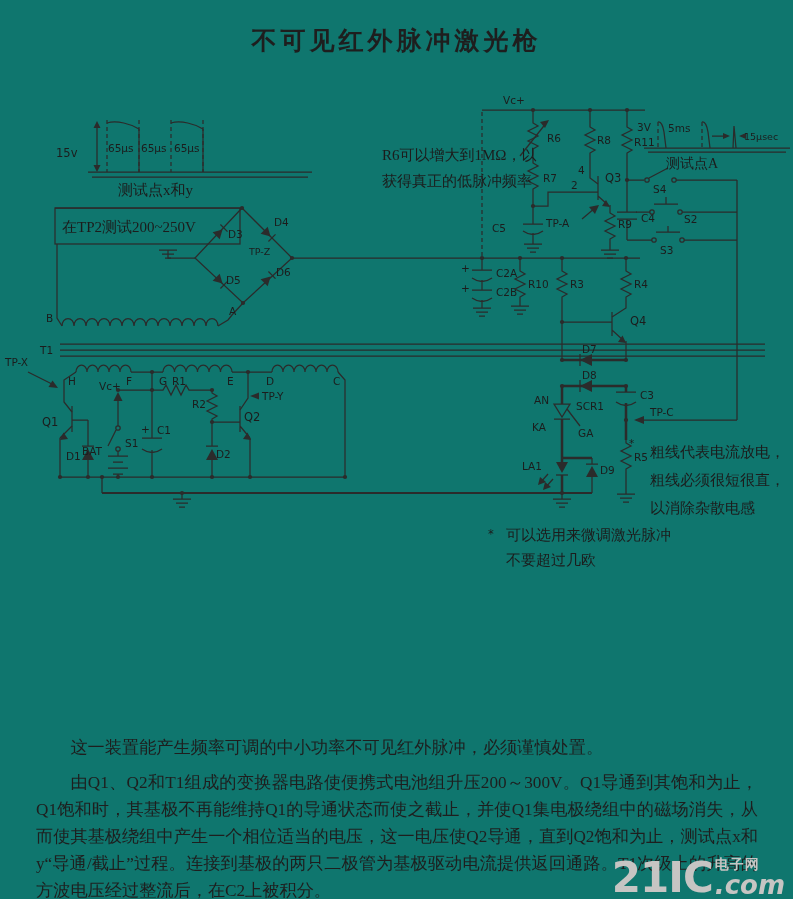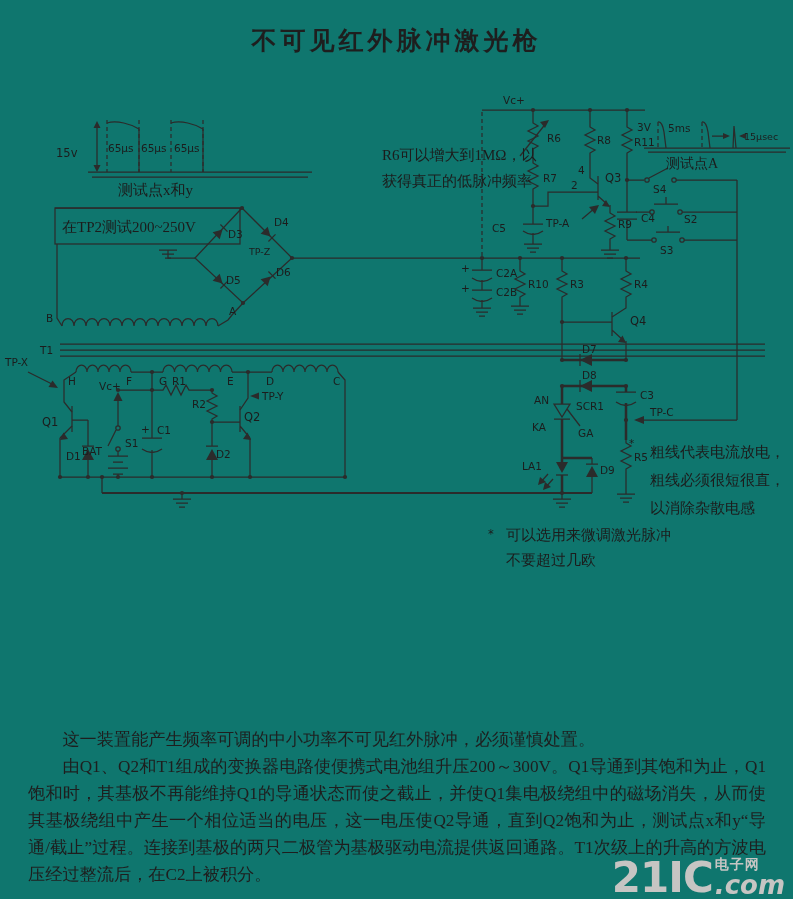"这一装置能产生频率可调的中小功率不可见红外脉冲，必须谨慎处置。" .body-text p { margin: 0 -> 8px }
